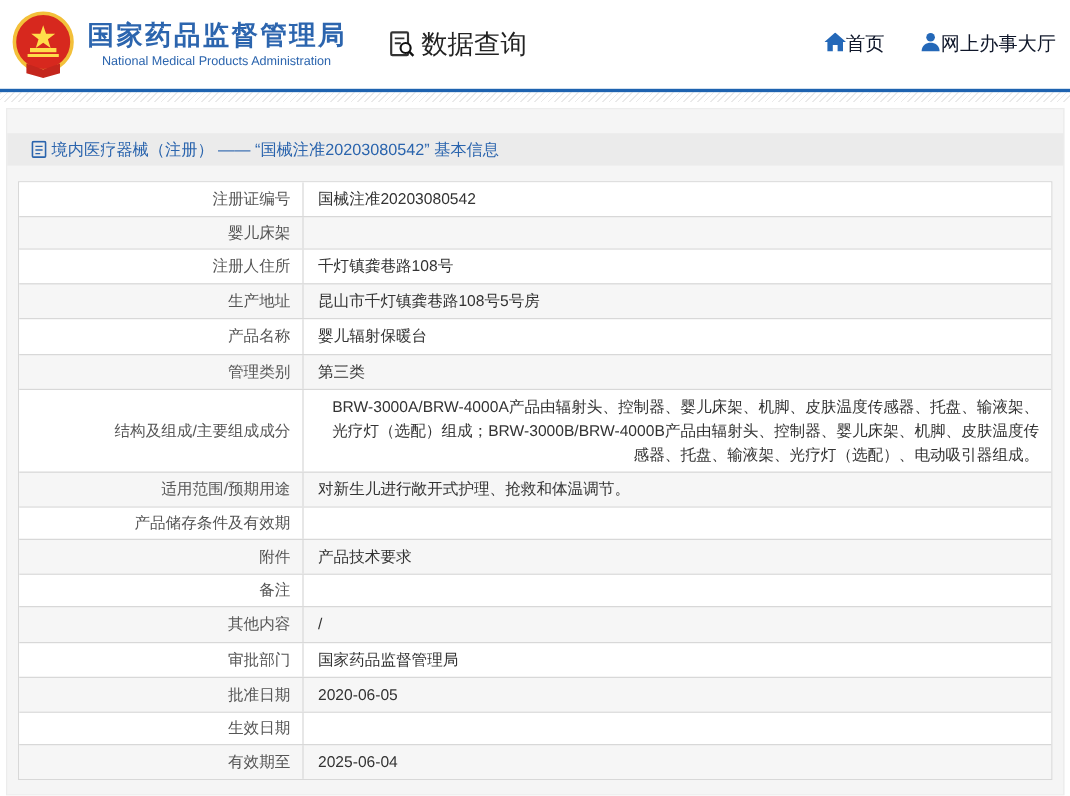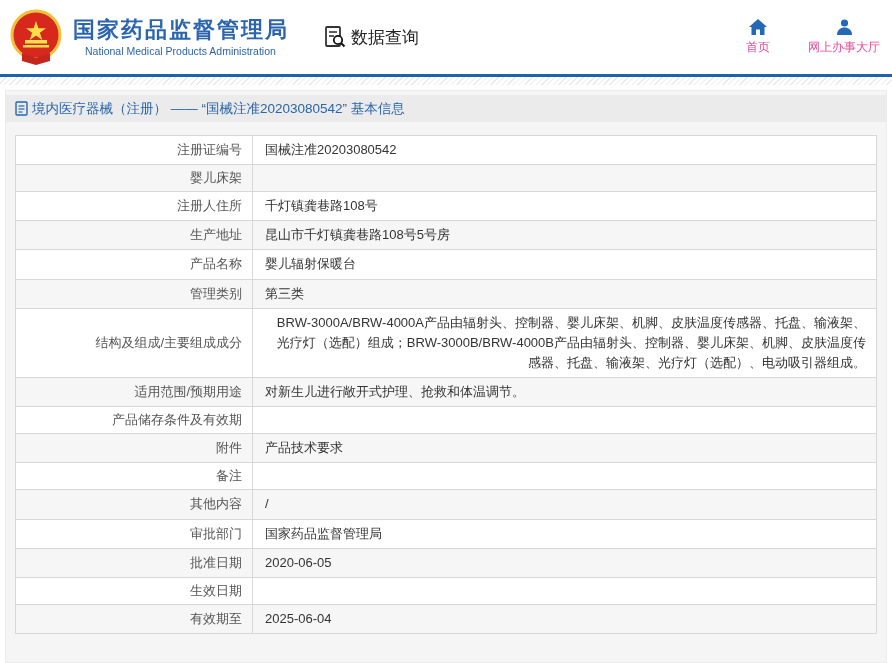"数据查询" .data-query { font-size: 17px -> 22px }
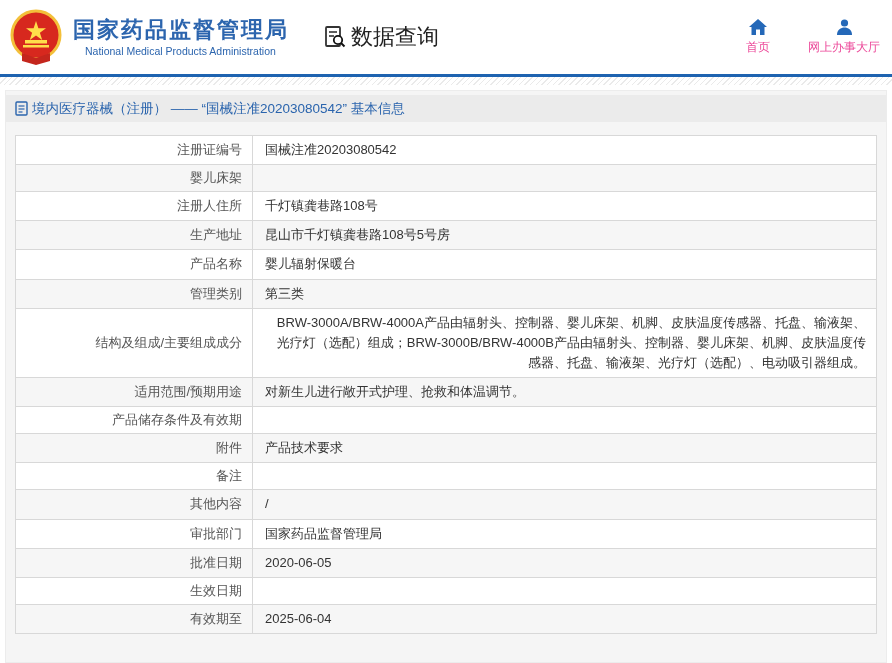"首页" .top-nav-item { color: #ec4899 -> #0f172a; flex-direction: column -> row; font-size: 12px -> 16px }
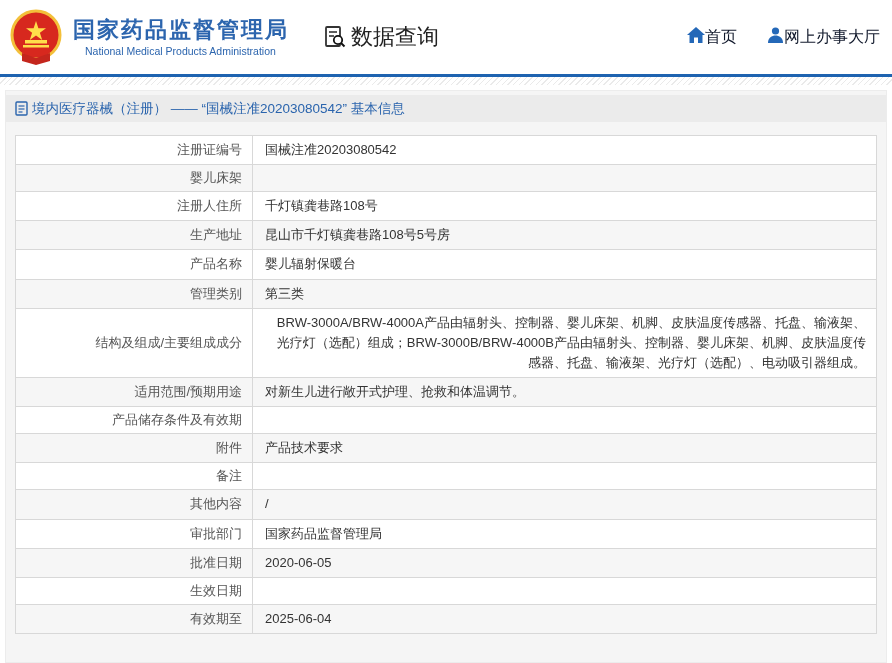"境内医疗器械（注册） —— “国械注准20203080542” 基本信息" .page-title-strip { margin-top: 4px -> 20px; padding-left: 9px -> 20px }
